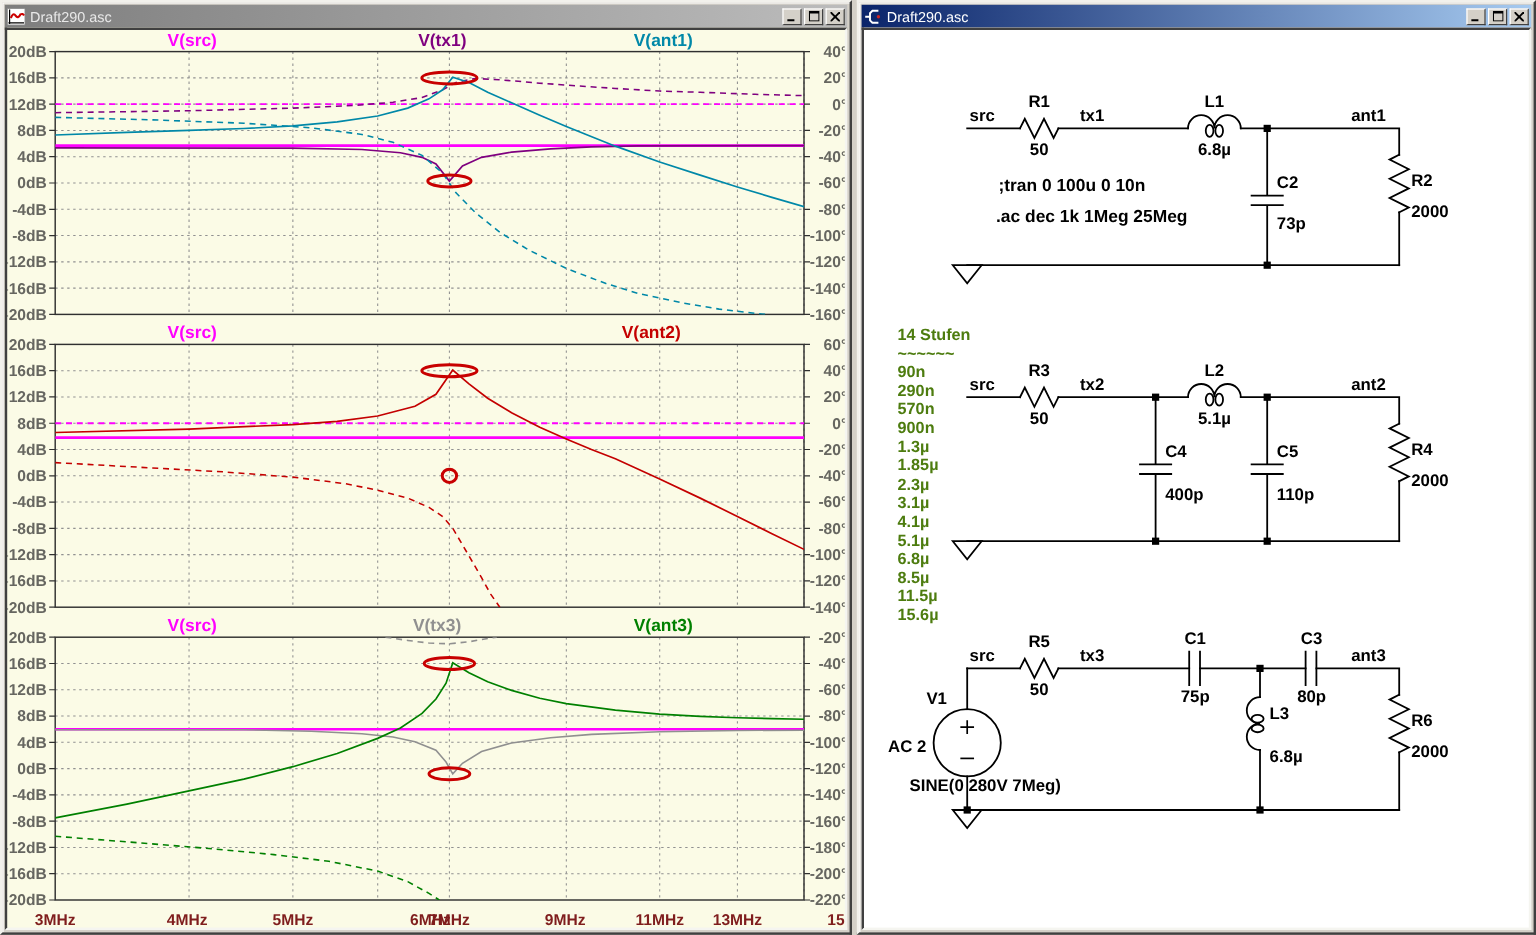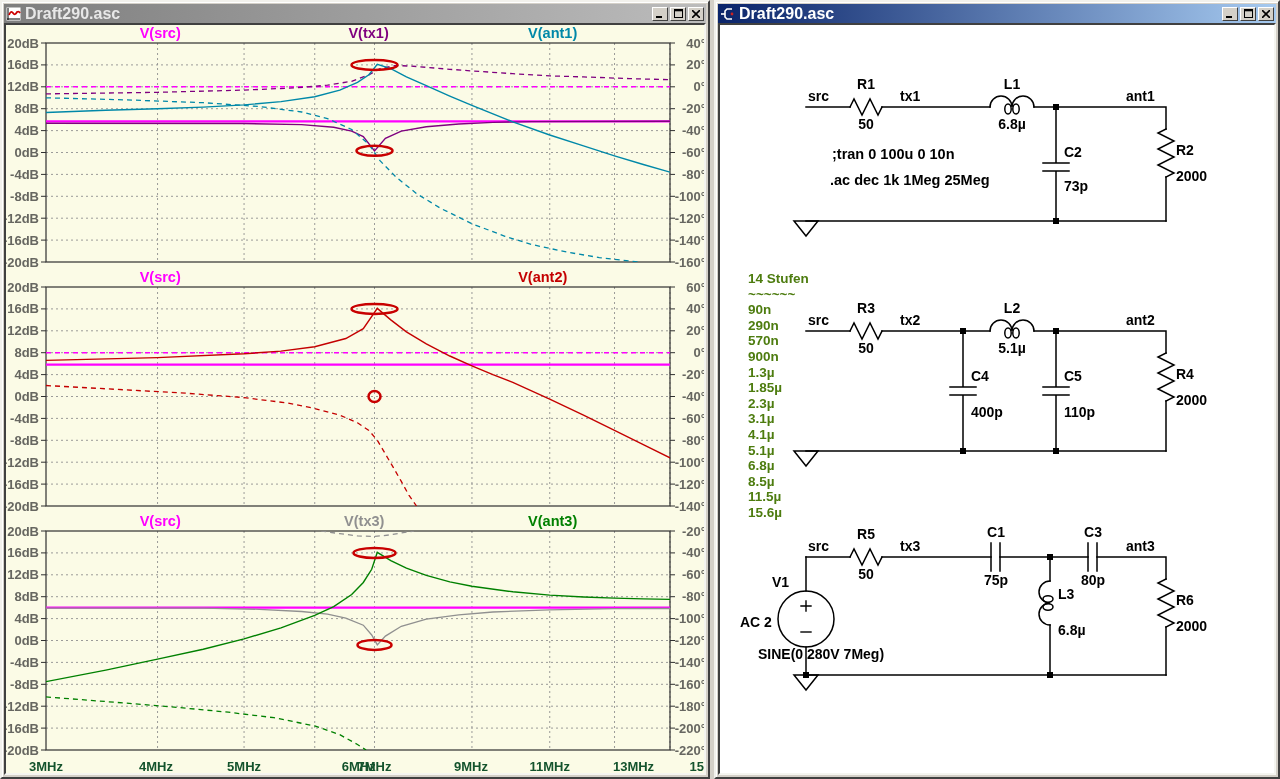"Draft290.asc" .title-text { font-size: 16px -> 12px; font-weight: bold -> normal }
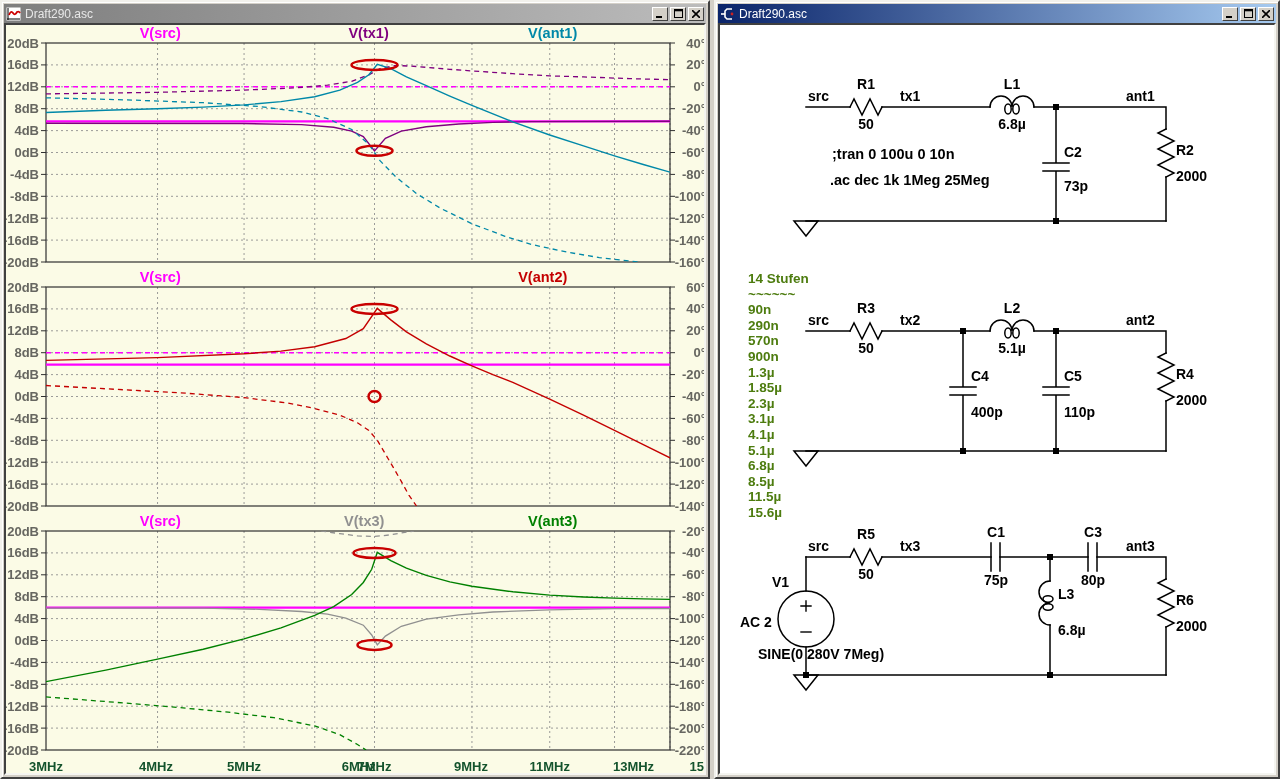"3MHz" .xaxis-row span { color: #14532d -> #7f1d1d }
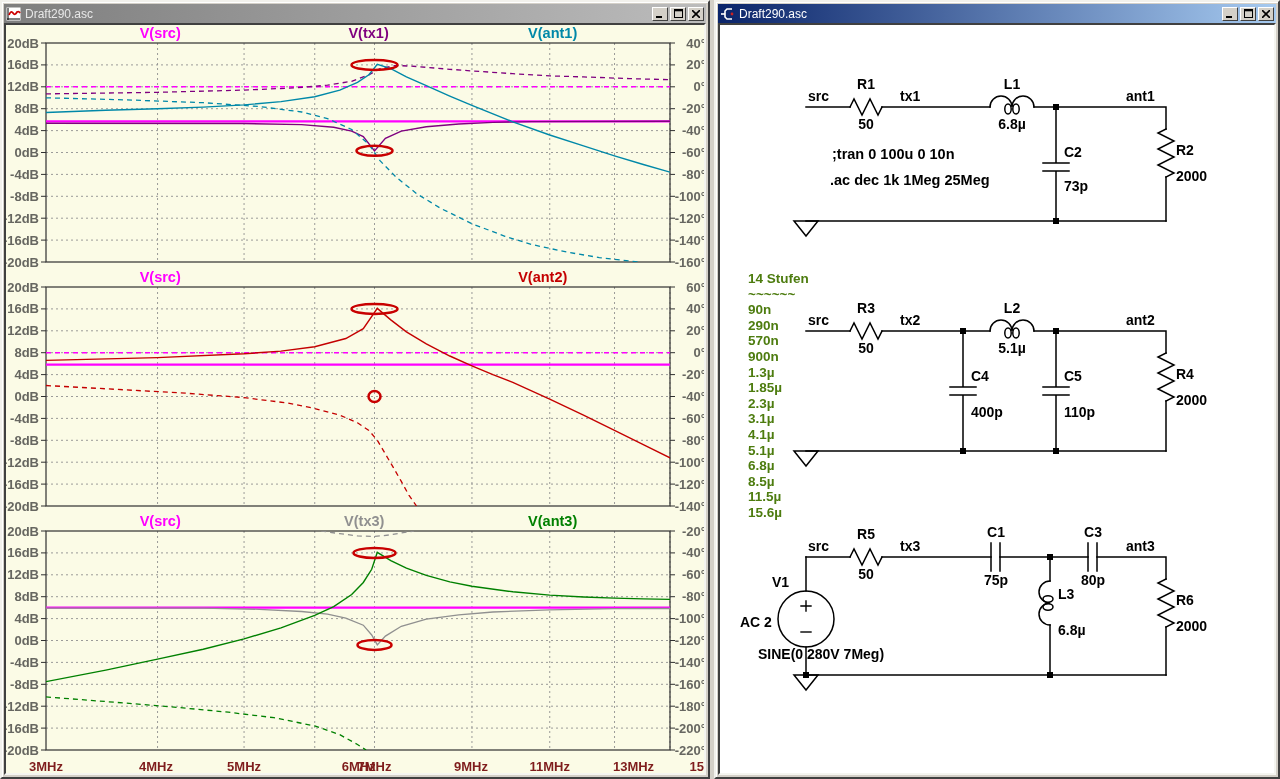"13MHz" span { margin-left: 19px -> none }
